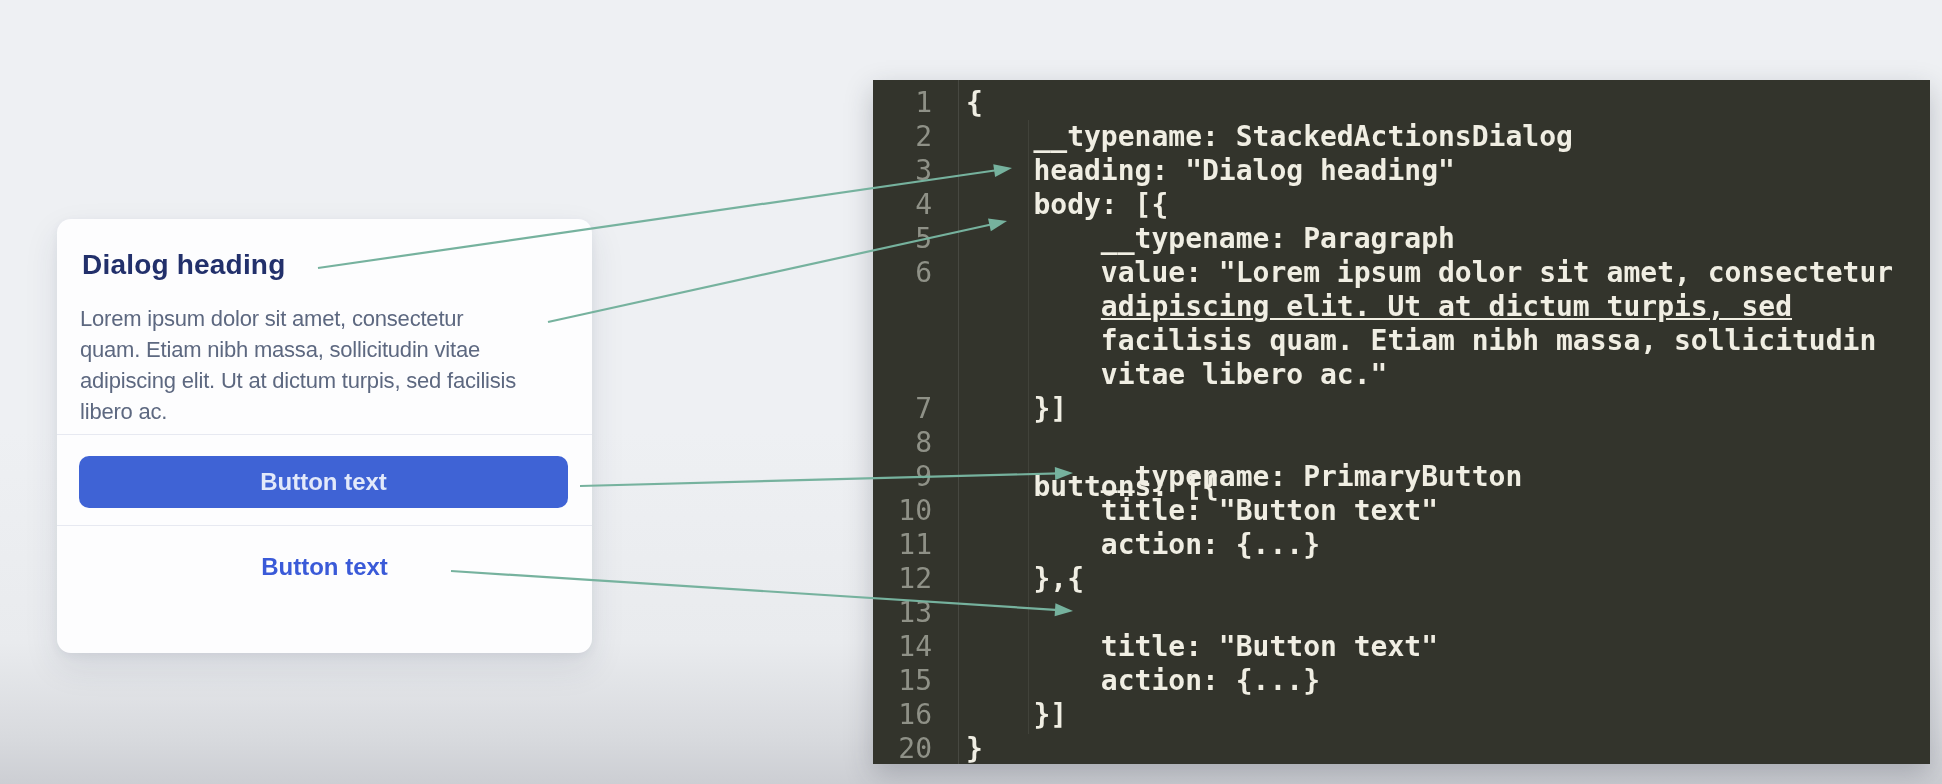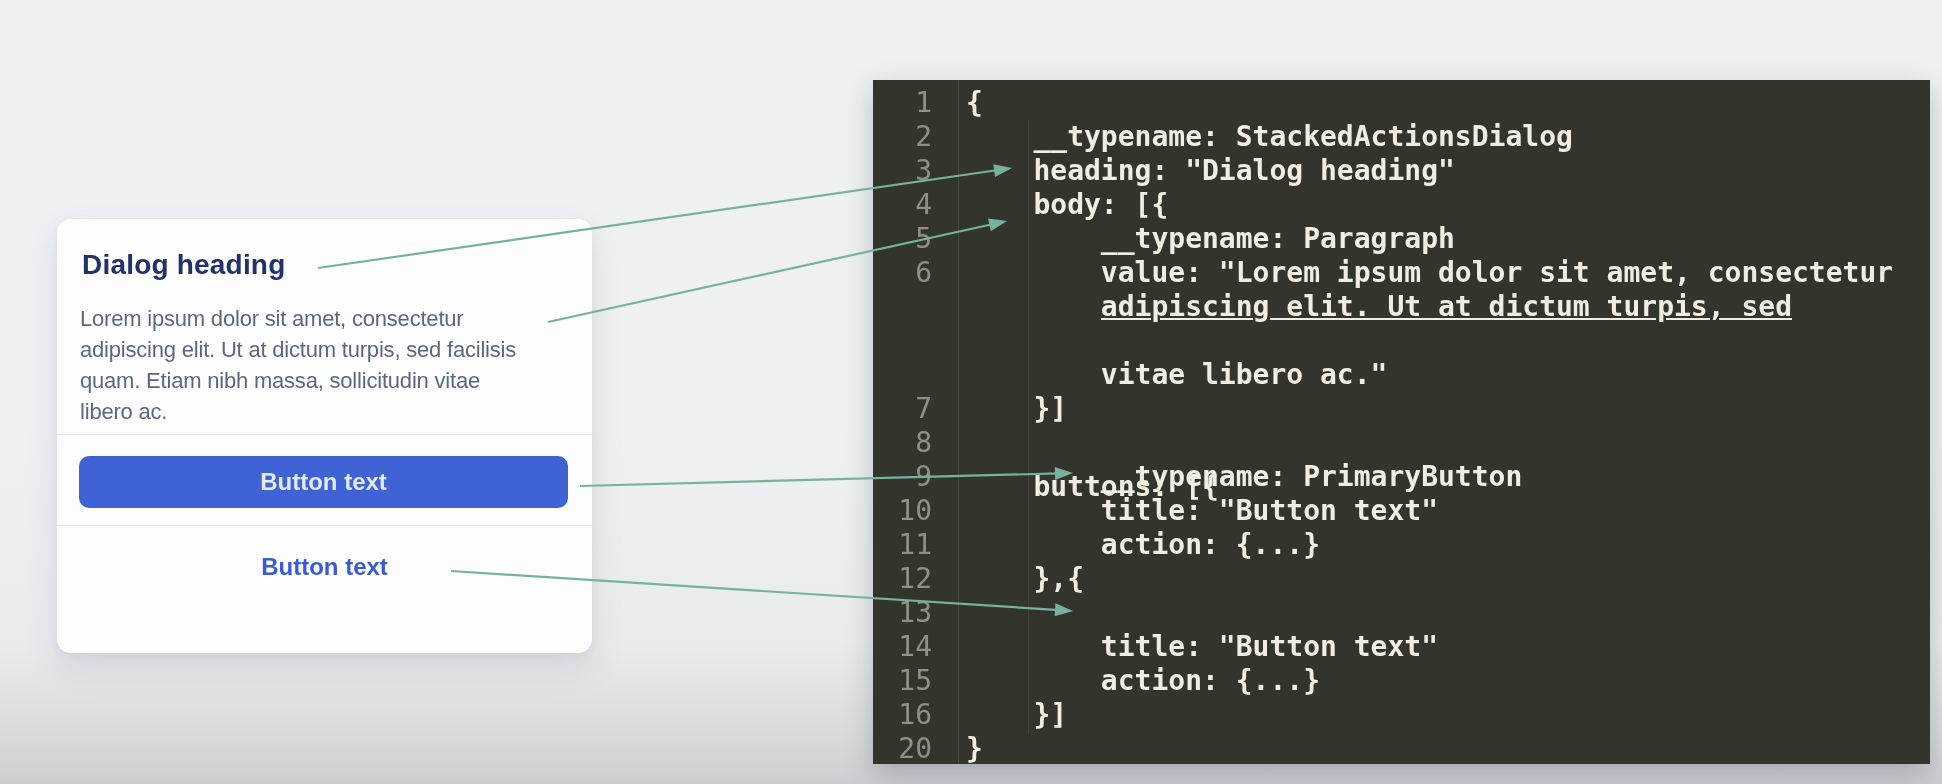"facilisis quam. Etiam nibh massa," span.ct { html: none -> <span>facilisis quam. Etiam nibh massa, sollicitudin</span> }
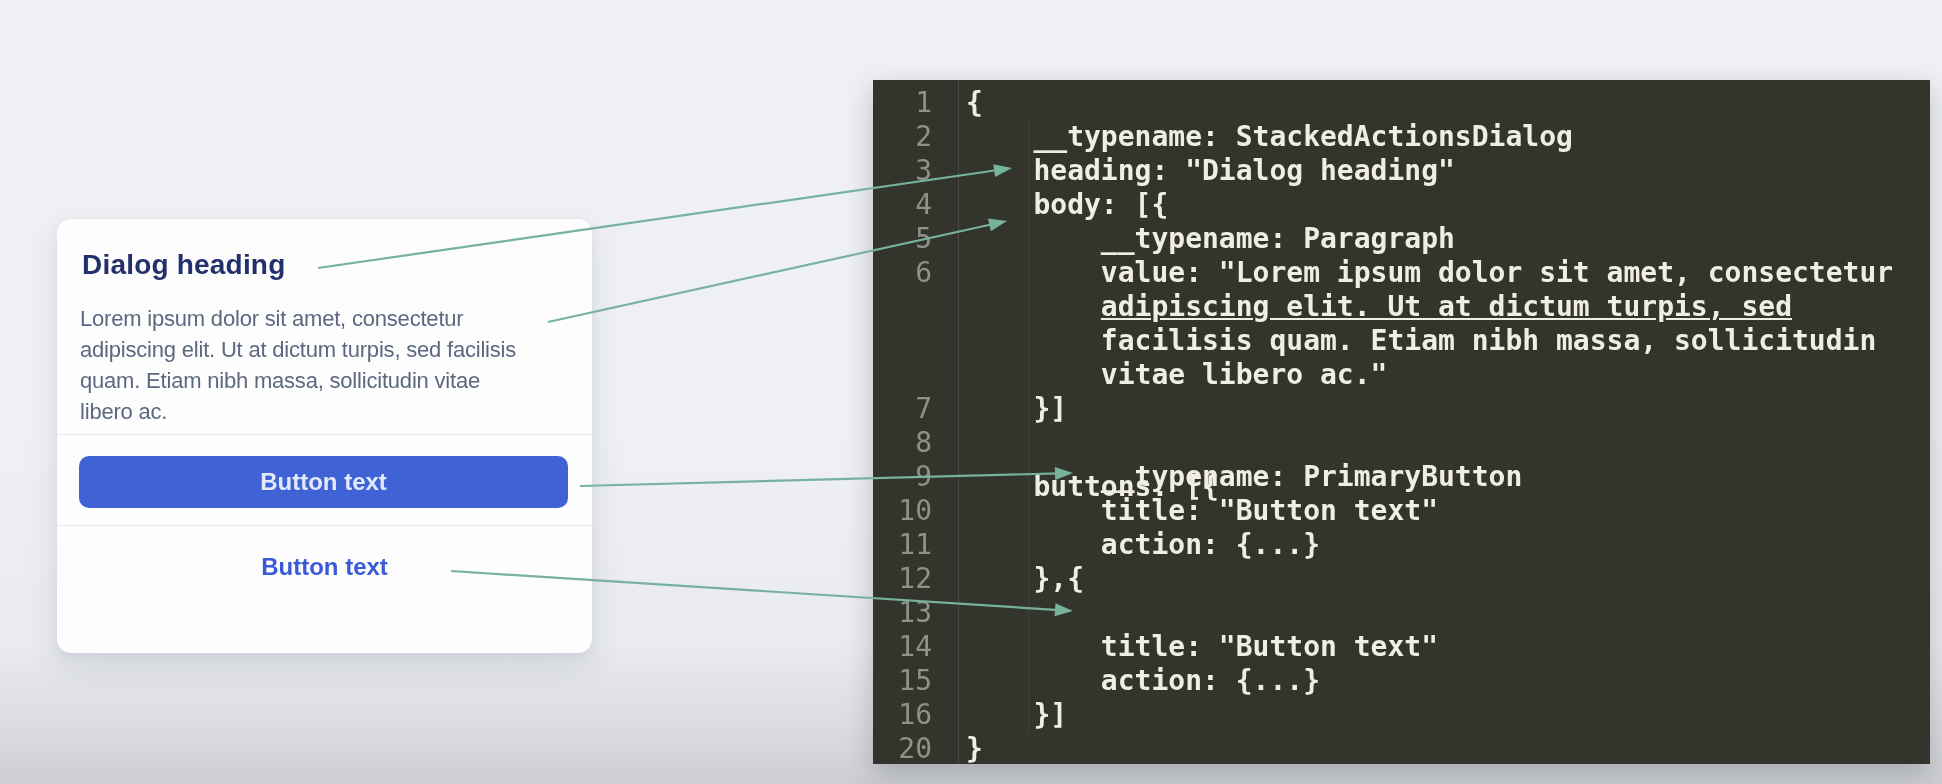"adipiscing elit. Ut at dictum turpis, sed facilisis" div.body-line { order: before "quam. Etiam nibh massa, sollicitudin" -> after "quam. Etiam nibh massa, sollicitudin" }
